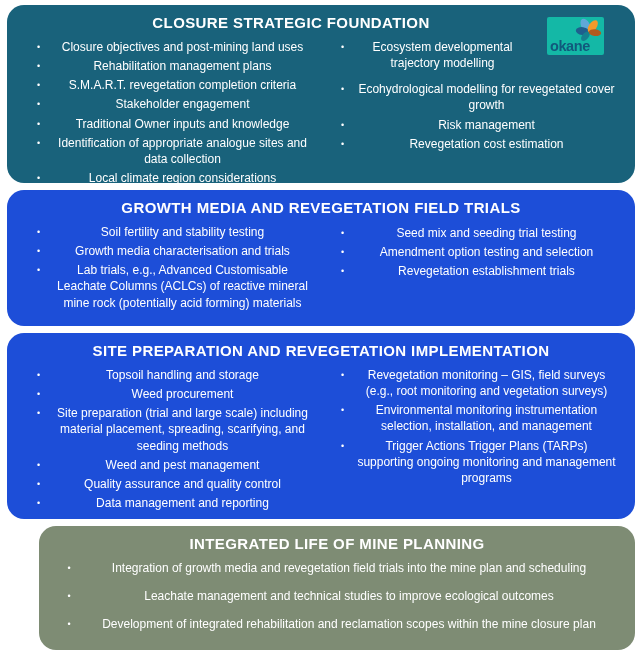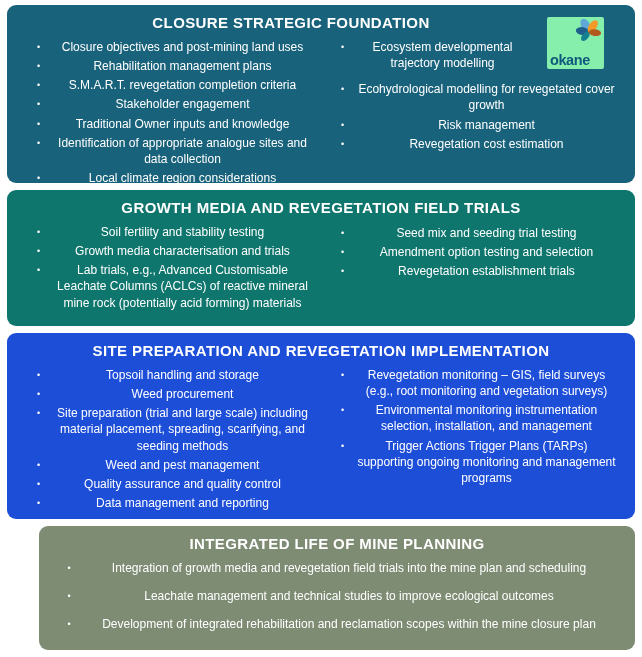"CLOSURE STRATEGIC FOUNDATION" .panel { border-radius: 9px -> 17px }
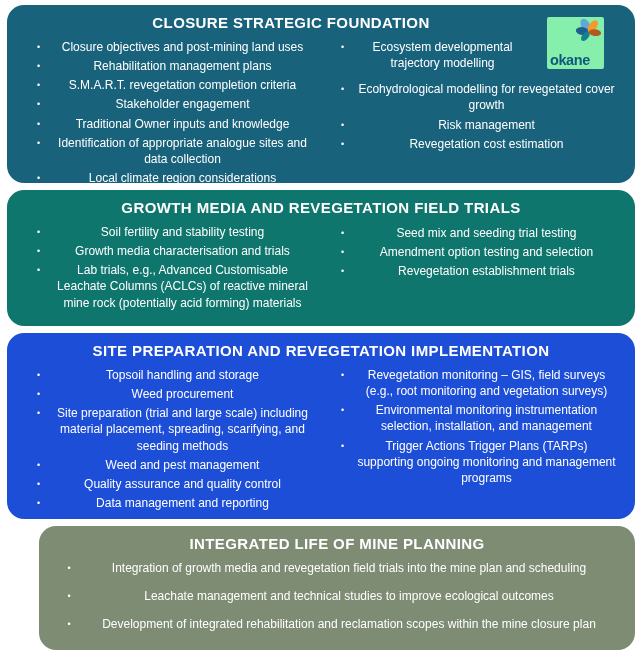"okane" .logo { background: #86efac -> #14b8a6; height: 52px -> 38px }
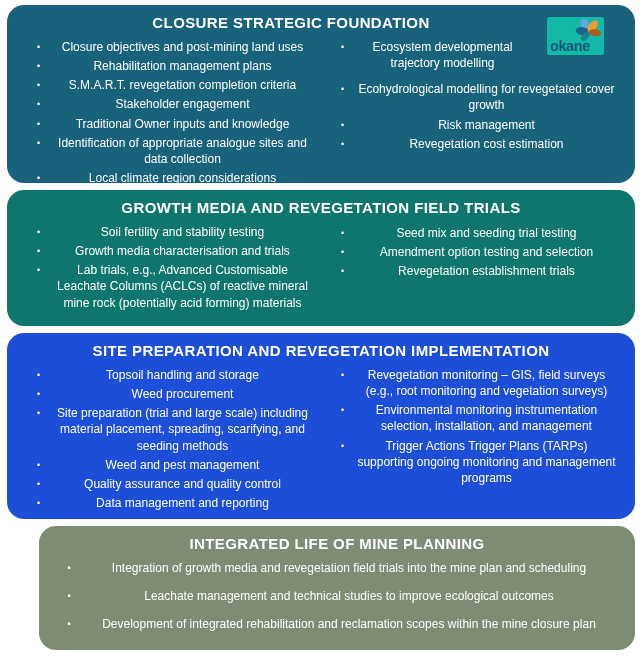"GROWTH MEDIA AND REVEGETATION FIELD" section.panel { background-color: #0f766e -> #1d4ed8 }
